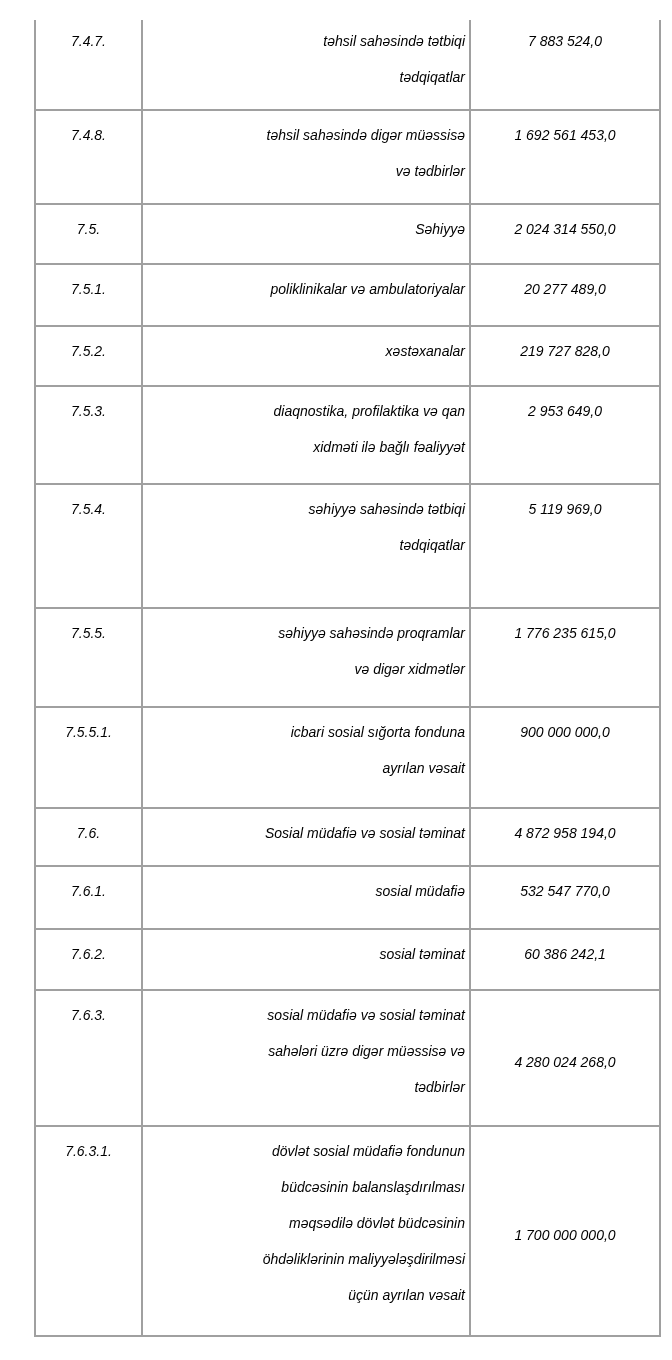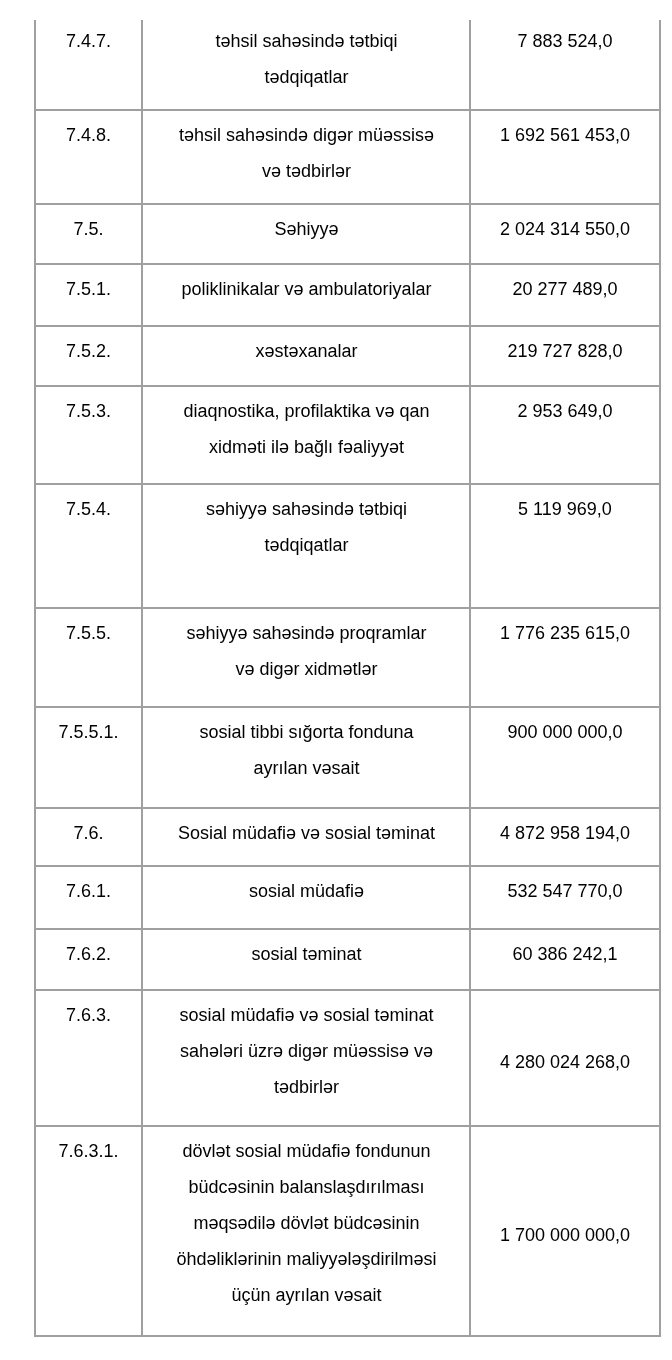"7.4.7." td { font-size: 18px -> 14px; font-style: none -> italic }
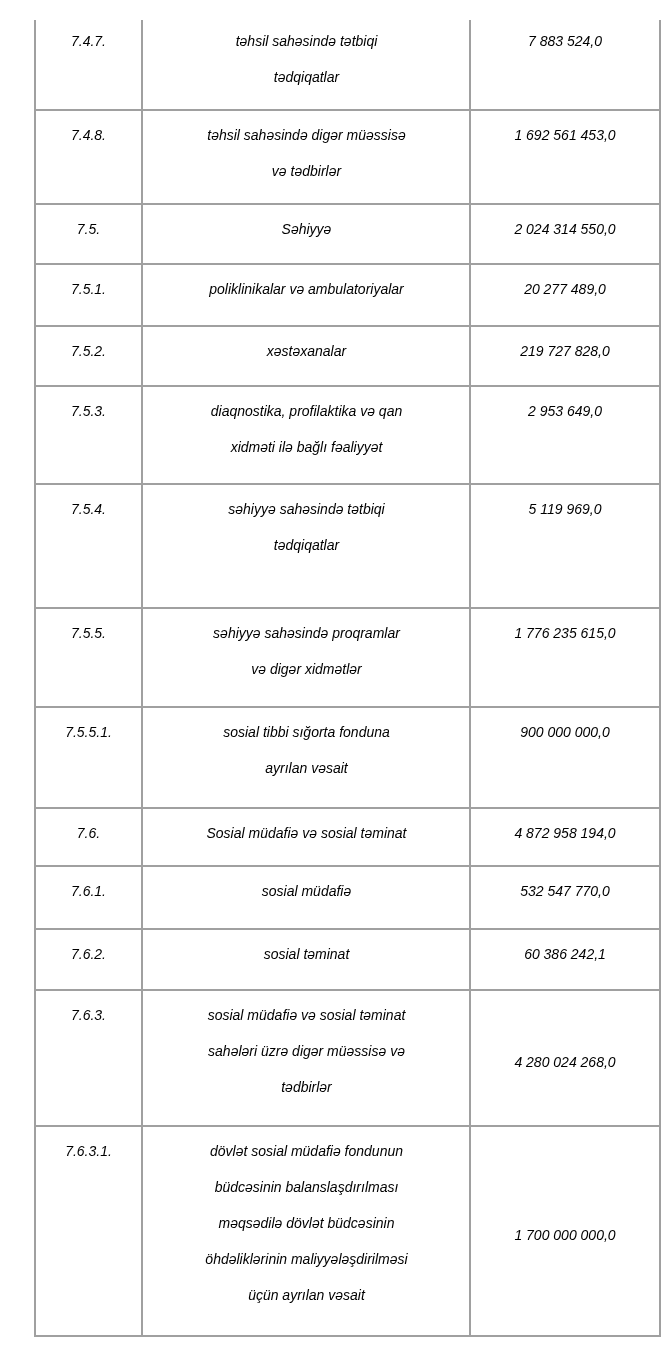"təhsil sahəsində tətbiqi" td.desc { text-align: center -> right }
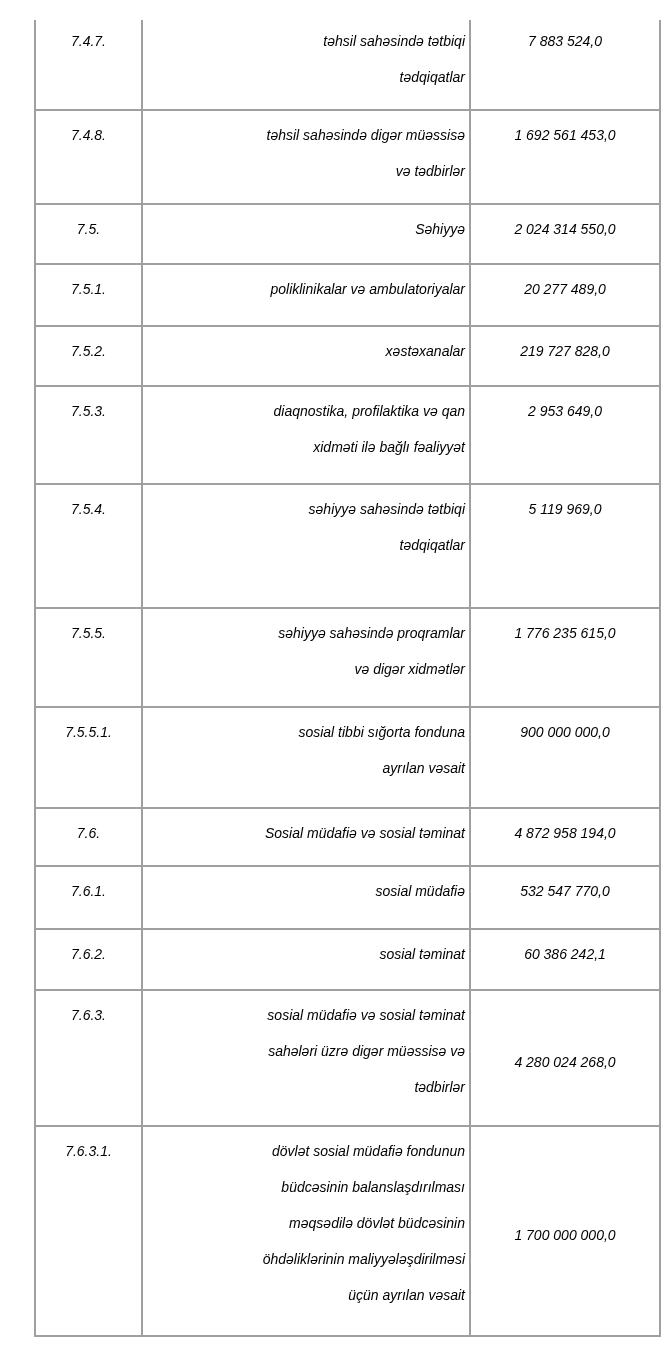"sosial tibbi sığorta fonduna" td.desc { text: sosial tibbi -> icbari sosial }
